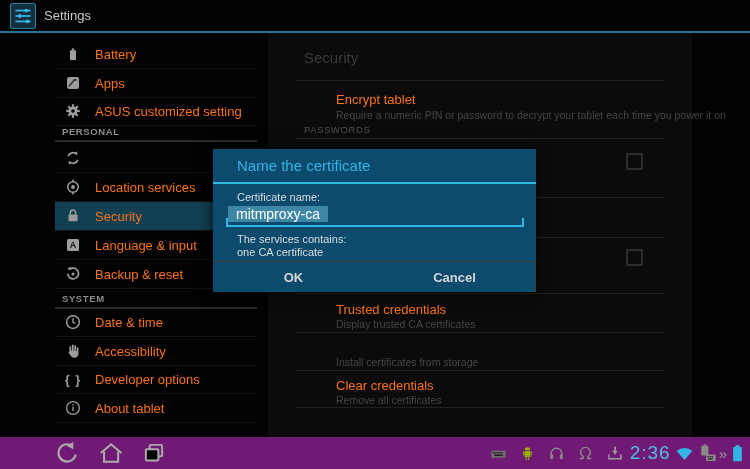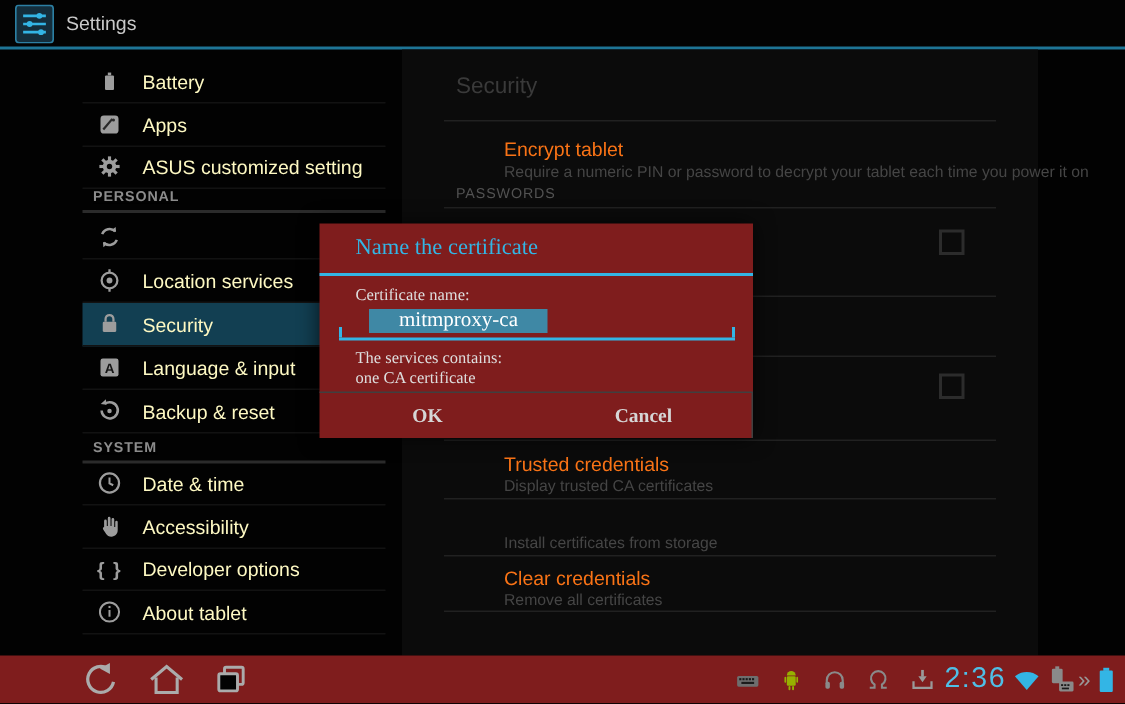"Battery" .nav-item .nlabel { color: #fef9c3 -> #f97316 }
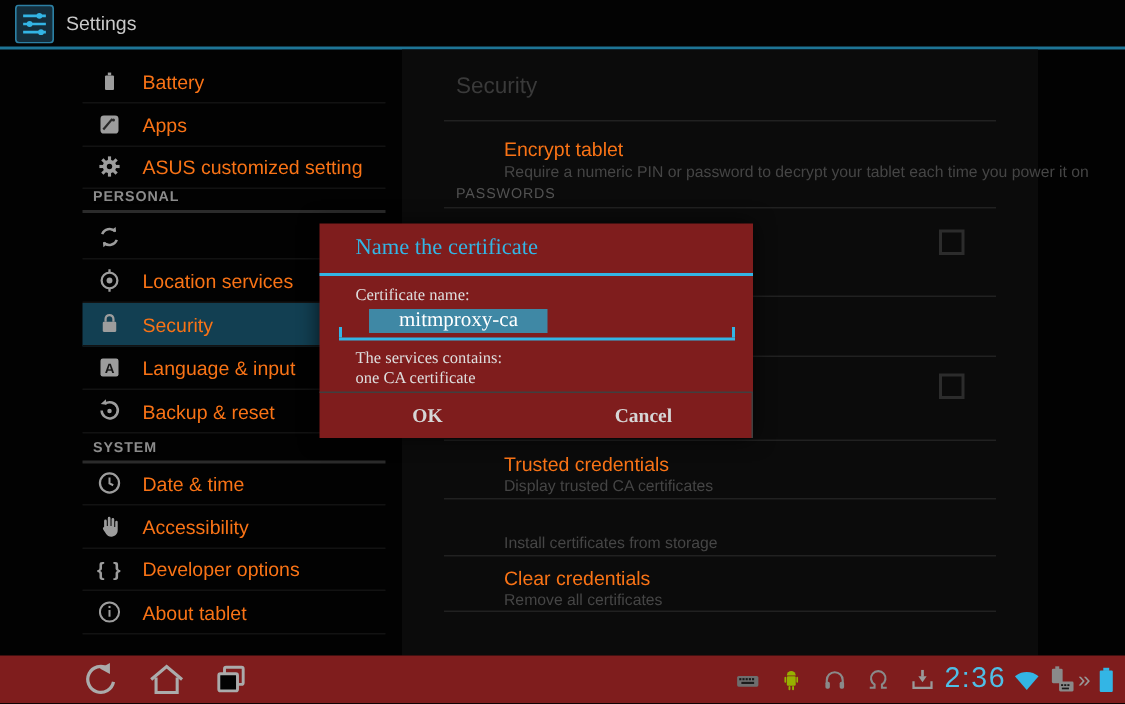"Name the certificate" .dialog { background: #7f1d1d -> #0c4a6e; font-family: Liberation Serif, serif -> none; width: 289px -> 323px }
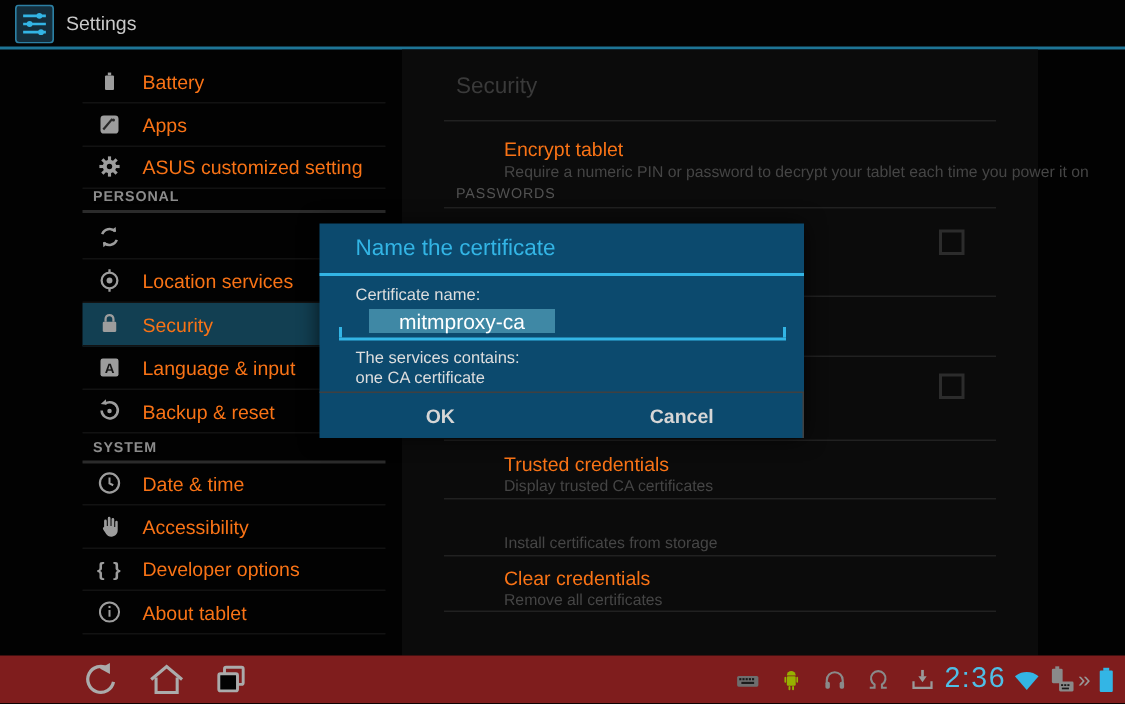"mitmproxy-ca" .edittext .seltext { left: 20px -> 2px; padding: 0 20px -> 0 8px }
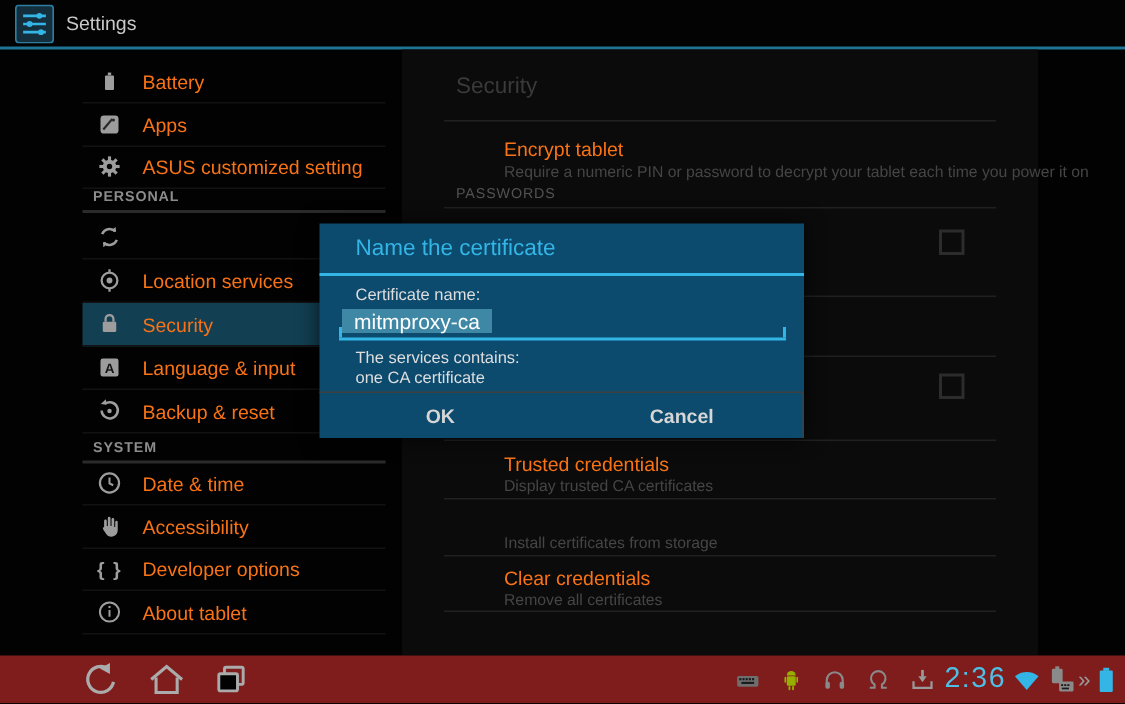"2:36" .navbar { background: #7f1d1d -> #701a75 }
